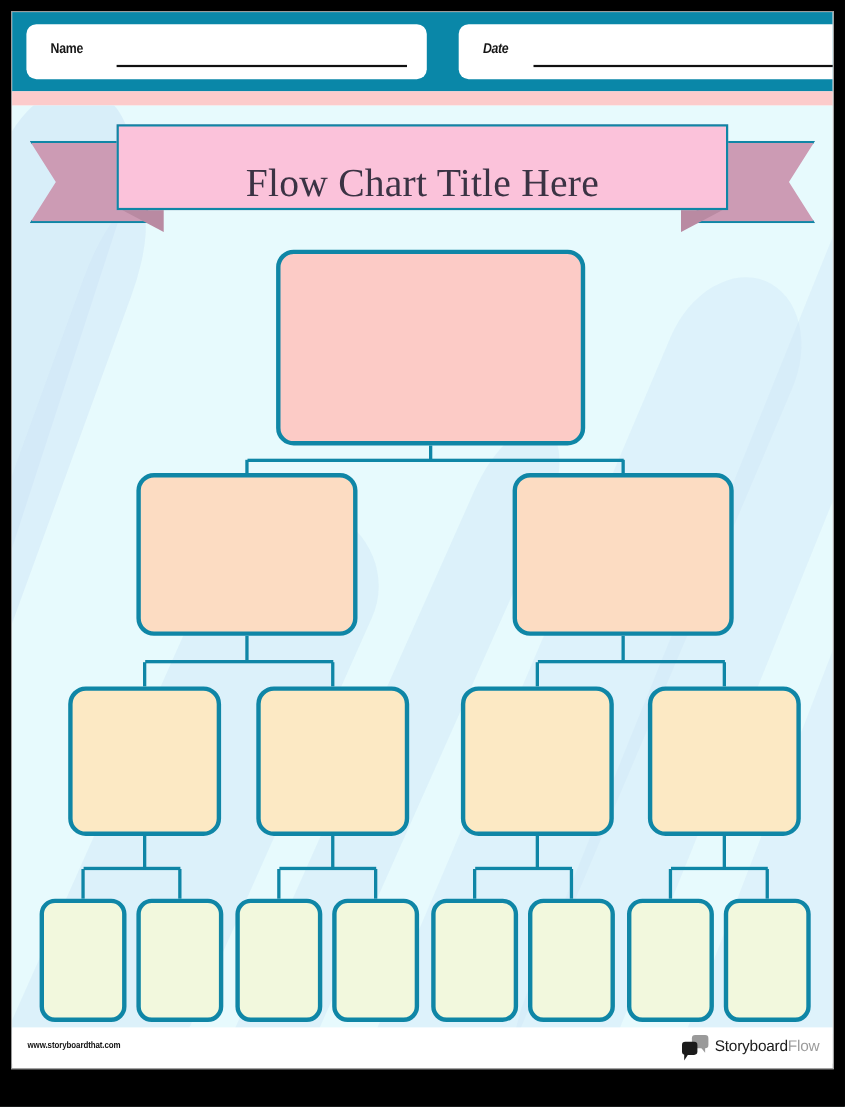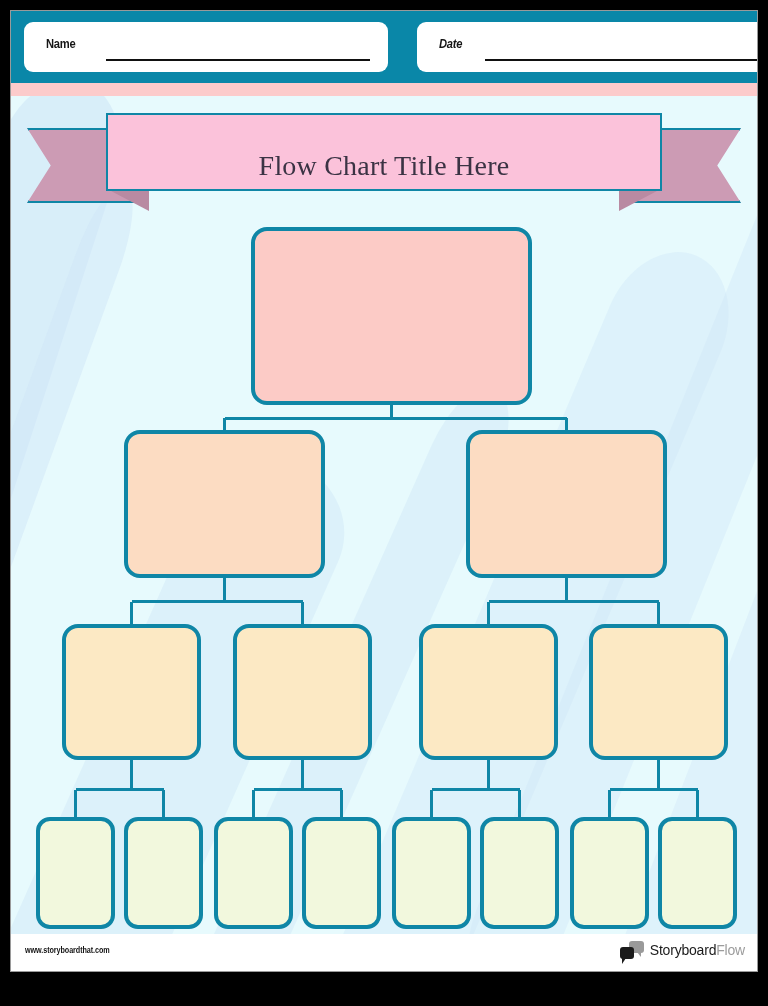"Flow Chart Title Here" #banner-title { font-size: 28px -> 36px }
